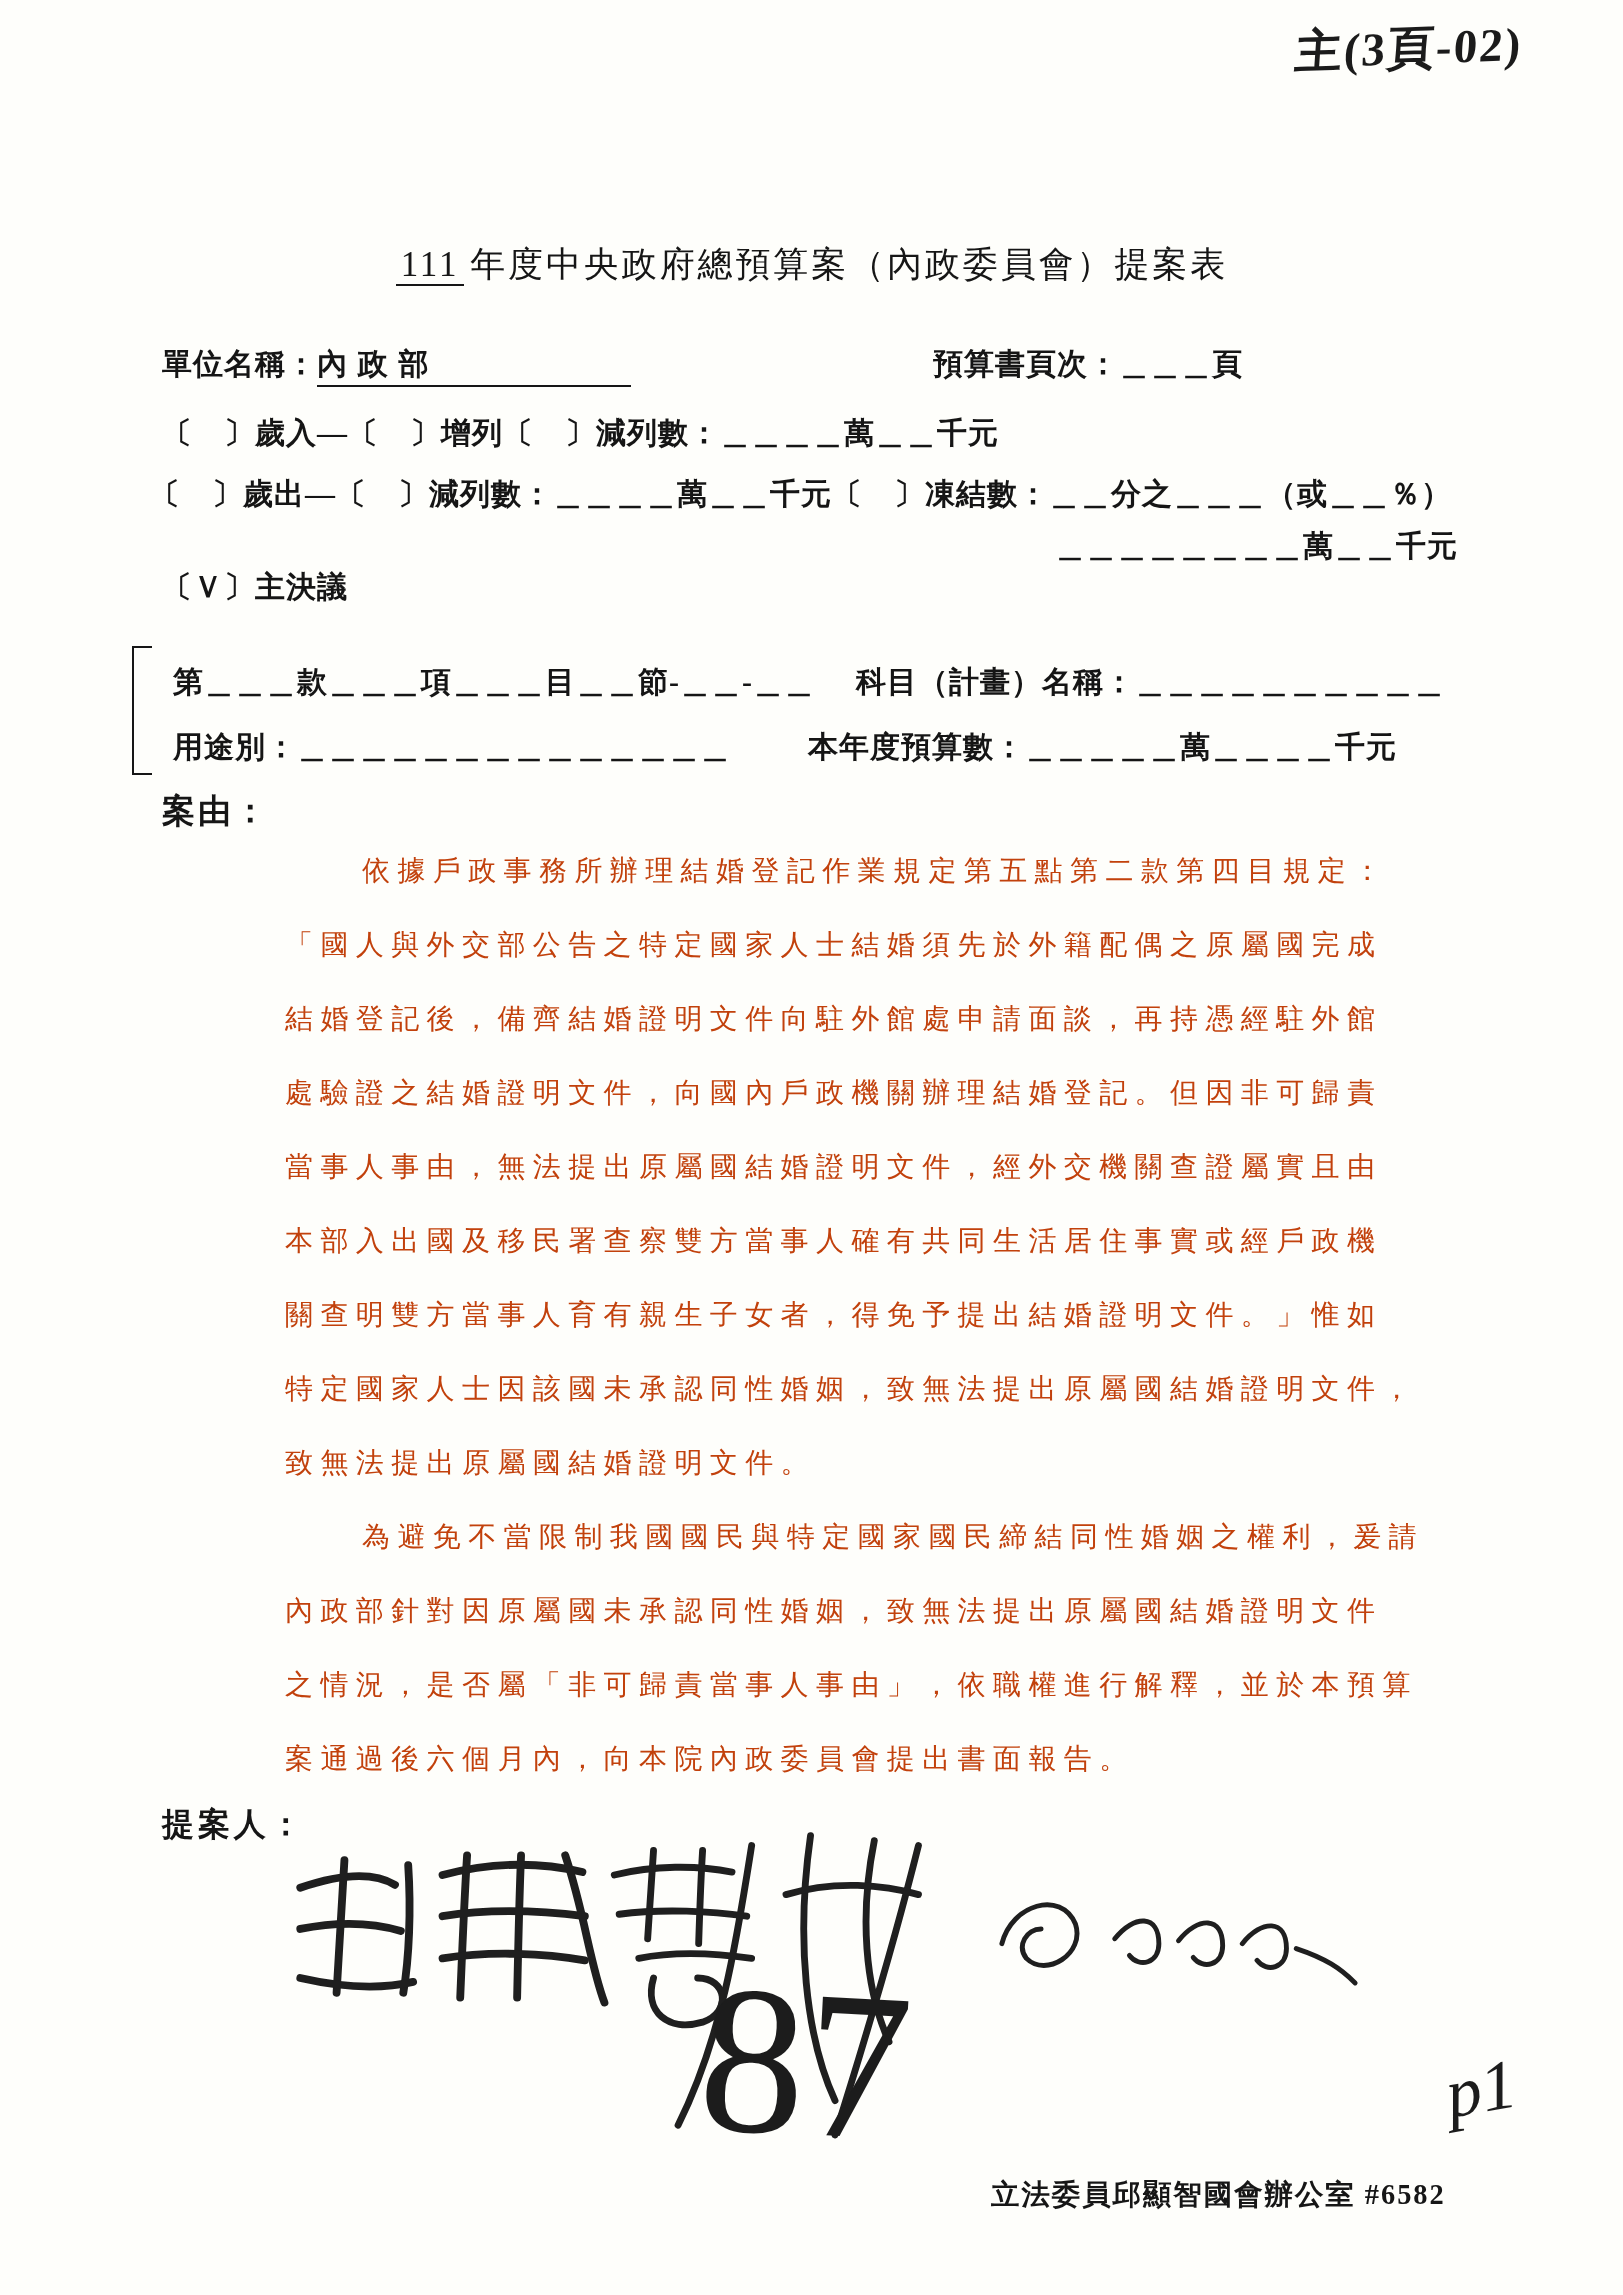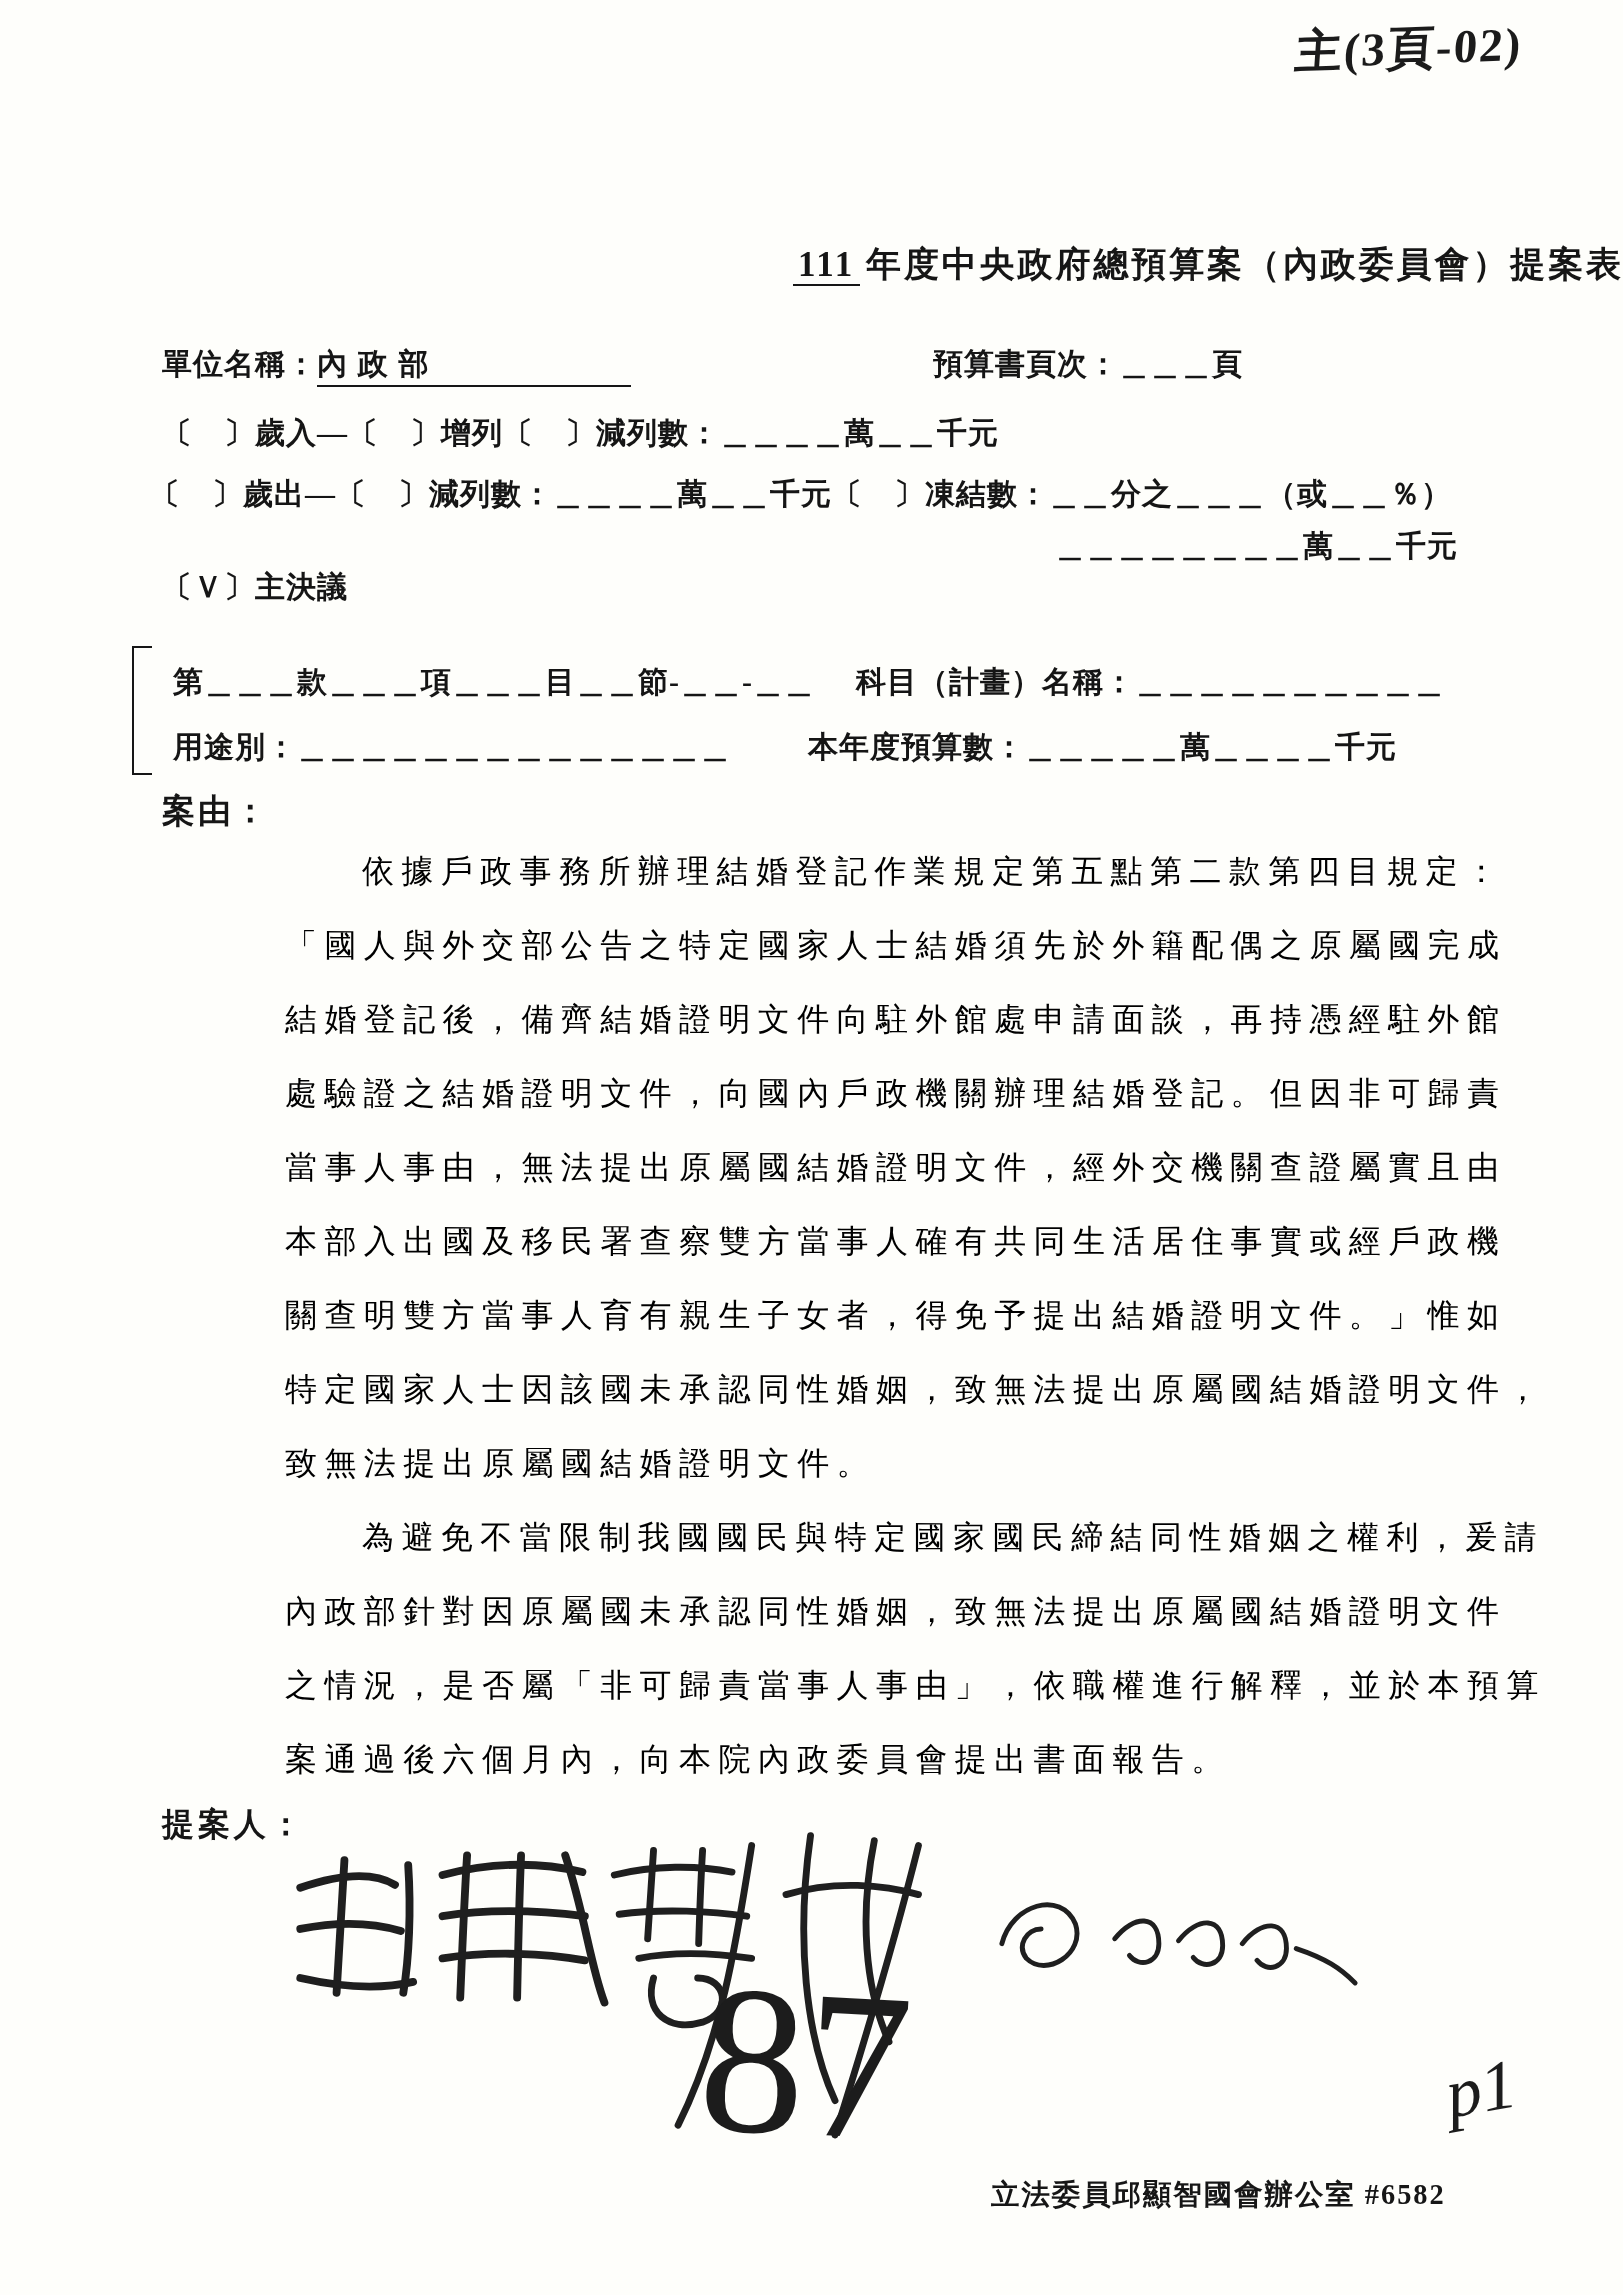"111 年度中央政府總預算案（內政委員會）提案表" .title { font-weight: bold -> normal; text-align: right -> center }
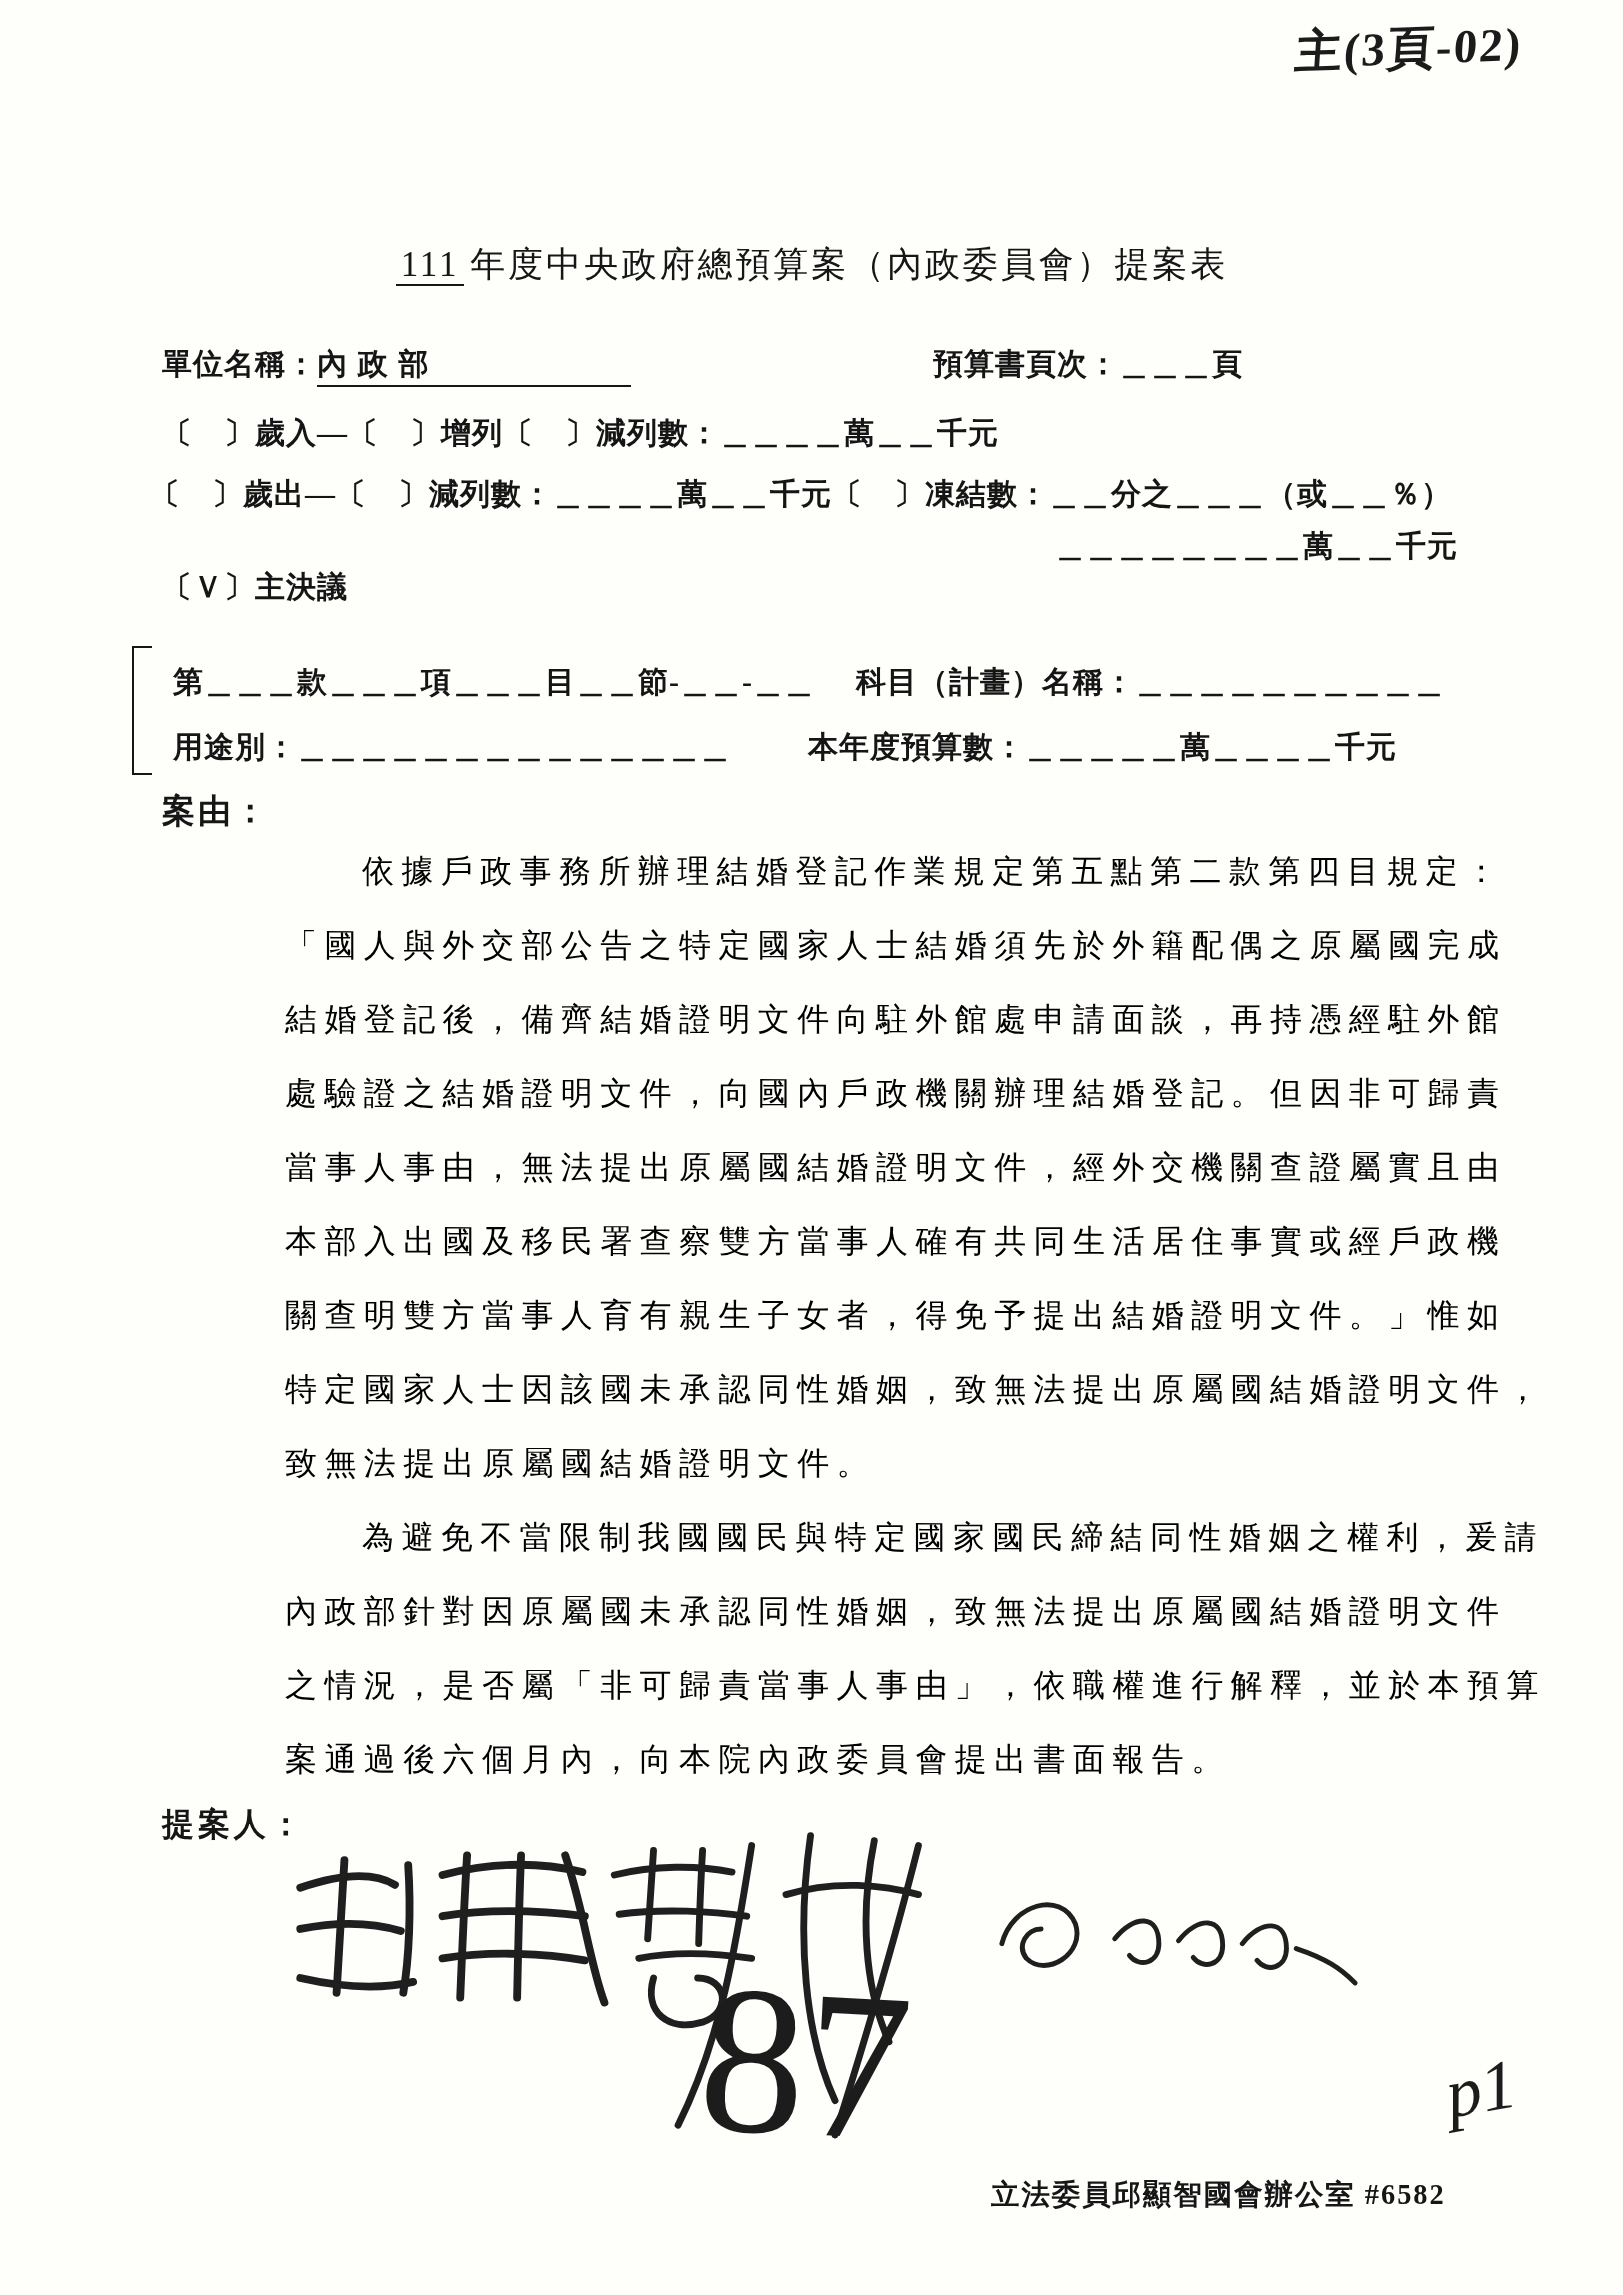"依據戶政事務所辦理結婚登記作業規定第五點第二款第四目規定：" .body-text { color: #000000 -> #c2410c; font-size: 32px -> 28px }
